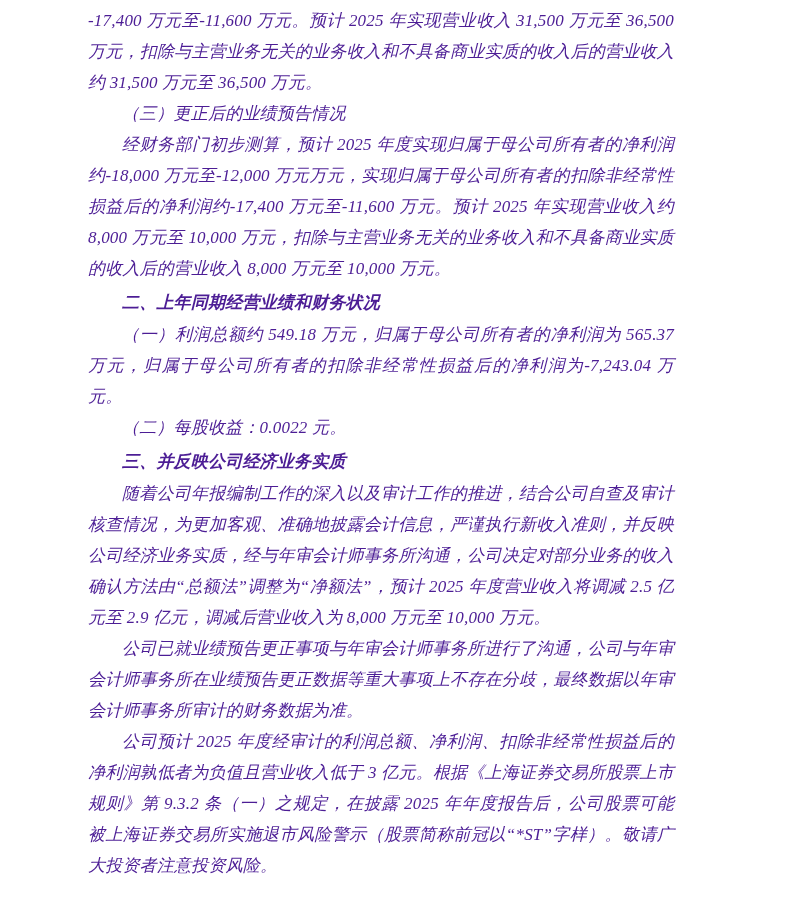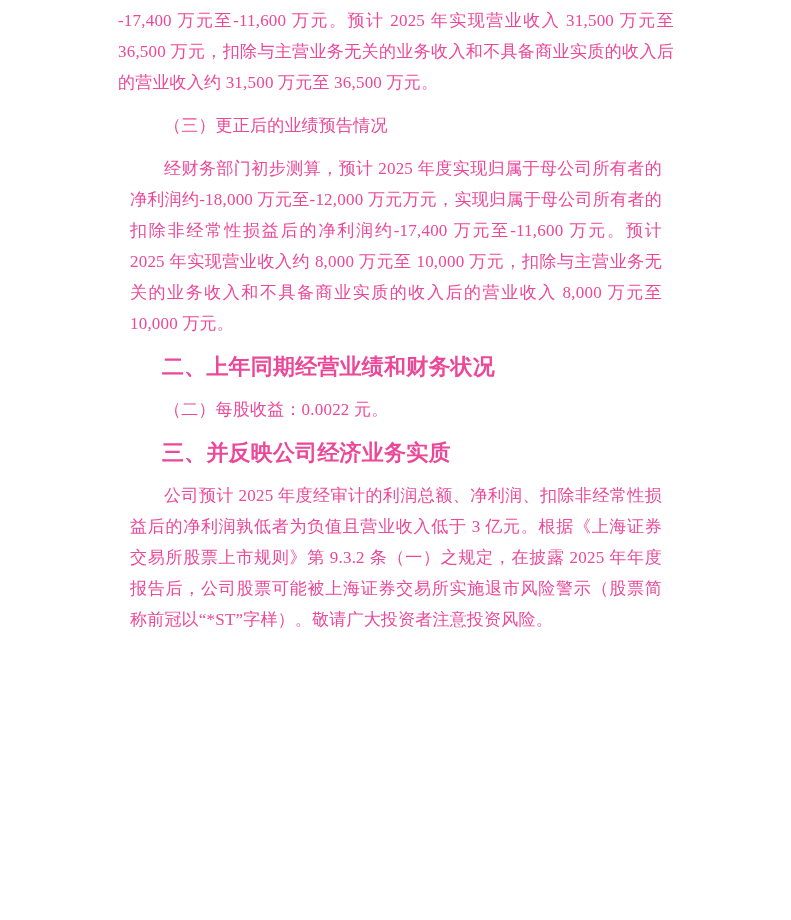"-17,400 万元至-11,600 万元。预计 2025 年实现营业收入" .content { color: #ec4899 -> #4c1d95; font-style: none -> italic; padding: 5px 117px 0 118px -> 5px 117px 0 88px }
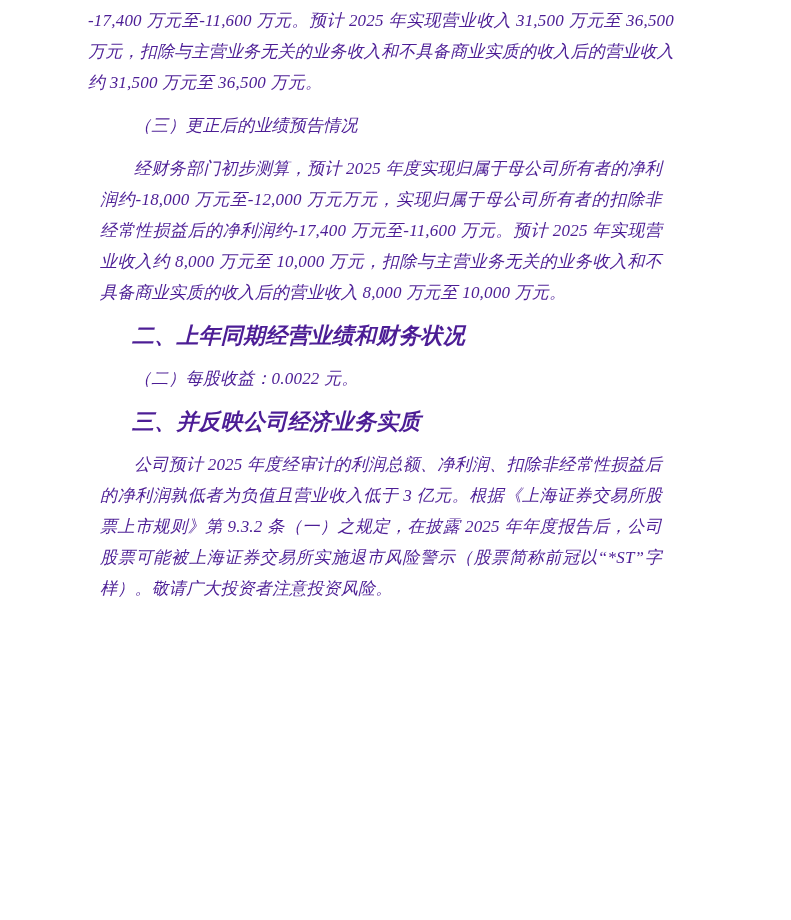"（三）更正后的业绩预告情况" p.para { margin: 12px -> 0 }
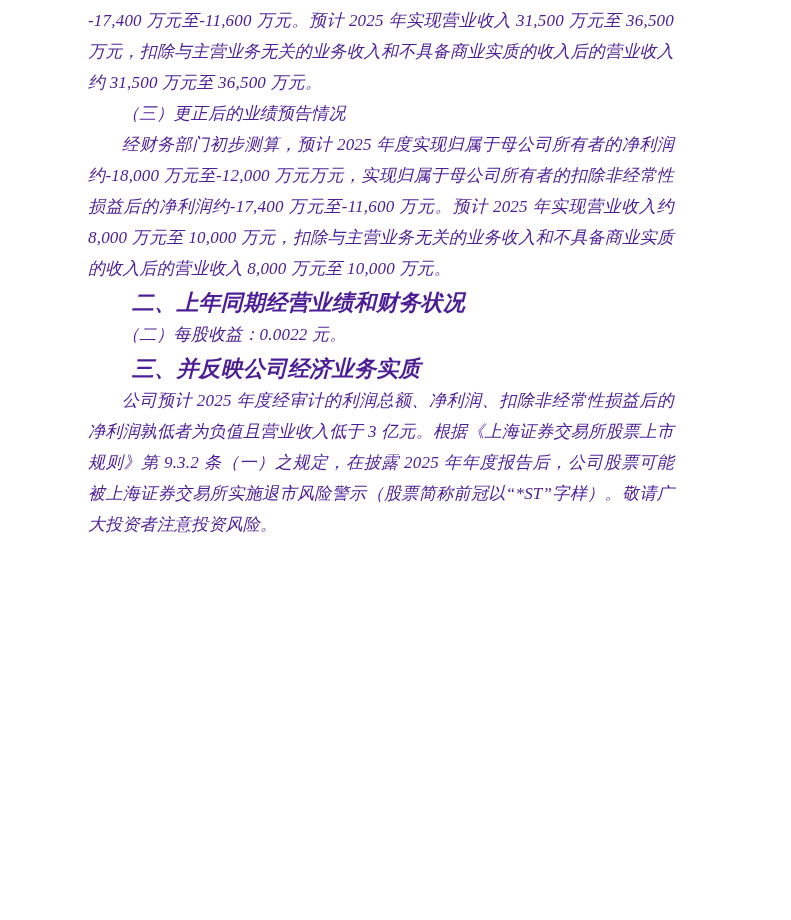"二、上年同期经营业绩和财务状况" h2.section-heading { font-size: 22px -> 17px }
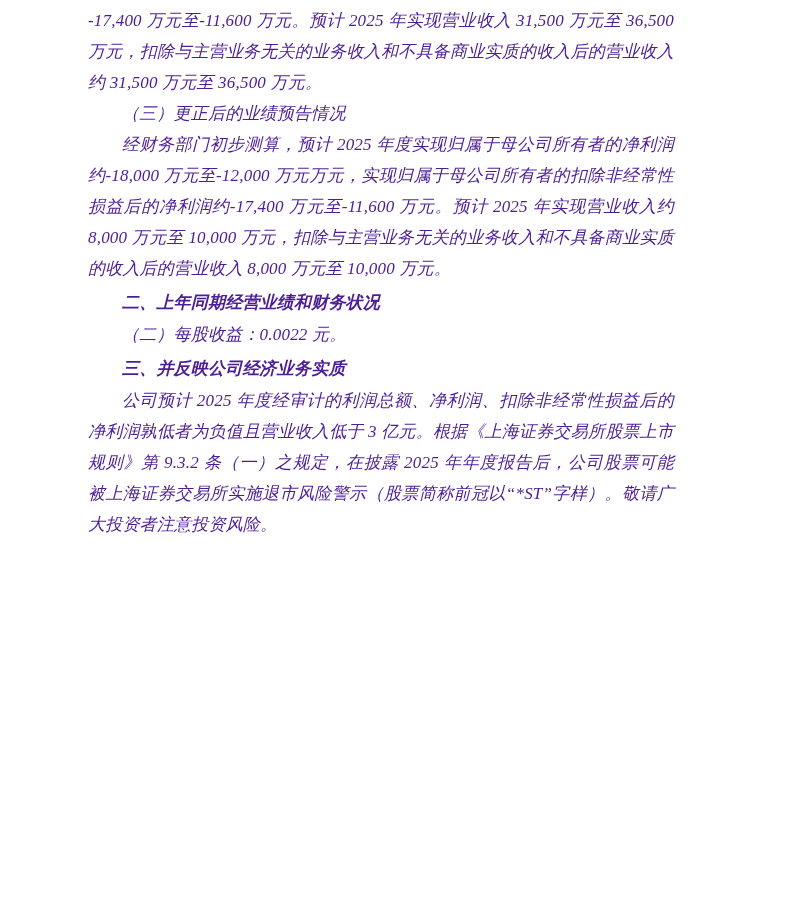"（一）利润总额约 549.18 万元，归属于母公司所有者的净利润为 565.37" p.para { html: none -> <p>（一）利润总额约 549.18 万元，归属于母公司所有者的净利润为 565.37 万元，归属于母公司所有者的扣除非经常性损益后的净利润为-7,243.04 万元。</p> }
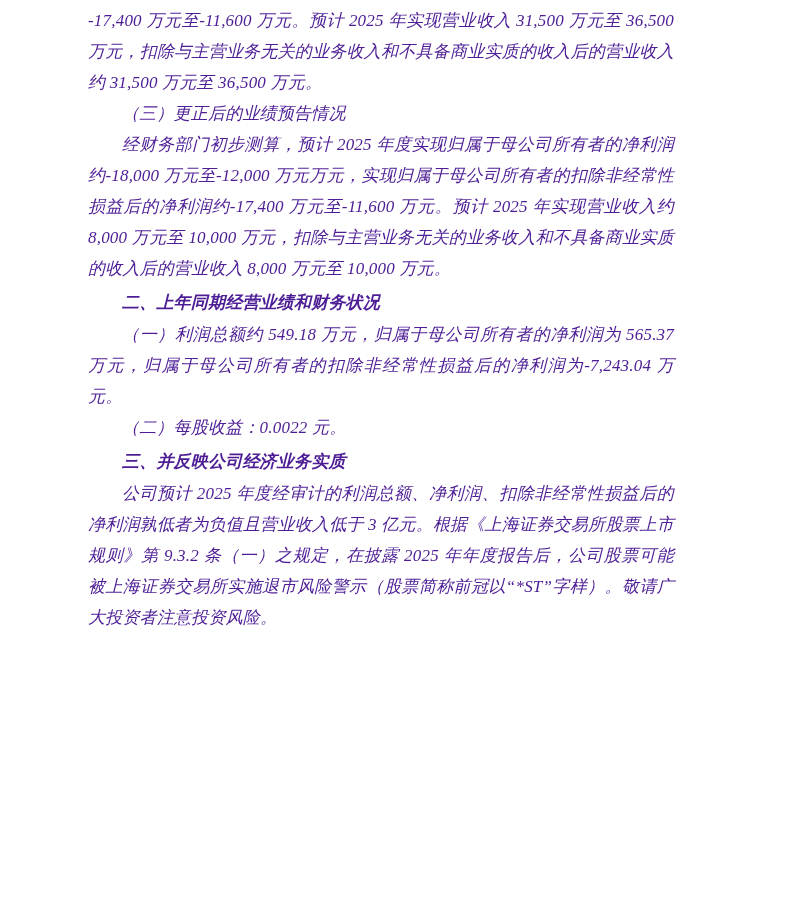"随着公司年报编制工作的深入以及审计工作的推进，结合公司自查及审计核查情况，为更加" p.para { html: none -> <p>随着公司年报编制工作的深入以及审计工作的推进，结合公司自查及审计核查情况，为更加客观、准确地披露会计信息，严谨执行新收入准则，并反映公司经济业务实质，经与年审会计师事务所沟通，公司决定对部分业务的收入确认方法由“总额法”调整为“净额法”，预计 2025 年度营业收入将调减 2.5 亿元至 2.9 亿元，调减后营业收入为 8,000 万元至 10,000 万元。</p> }
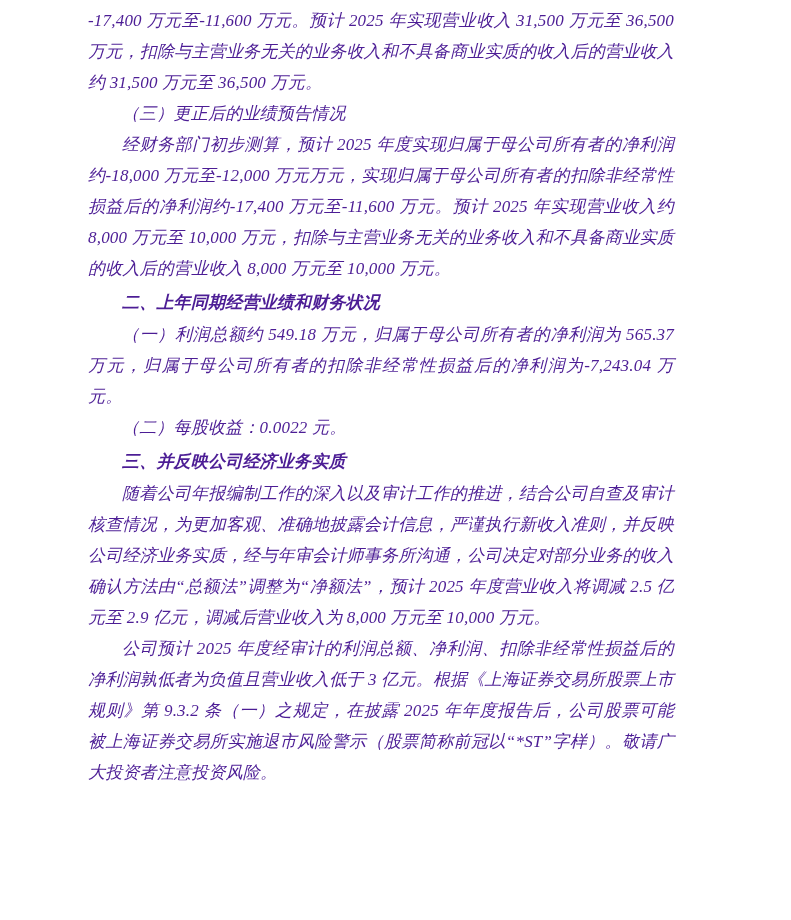"公司已就业绩预告更正事项与年审会计师事务所进行了沟通，公司与年审会计师事务所在业" p.para { html: none -> <p>公司已就业绩预告更正事项与年审会计师事务所进行了沟通，公司与年审会计师事务所在业绩预告更正数据等重大事项上不存在分歧，最终数据以年审会计师事务所审计的财务数据为准。</p> }
